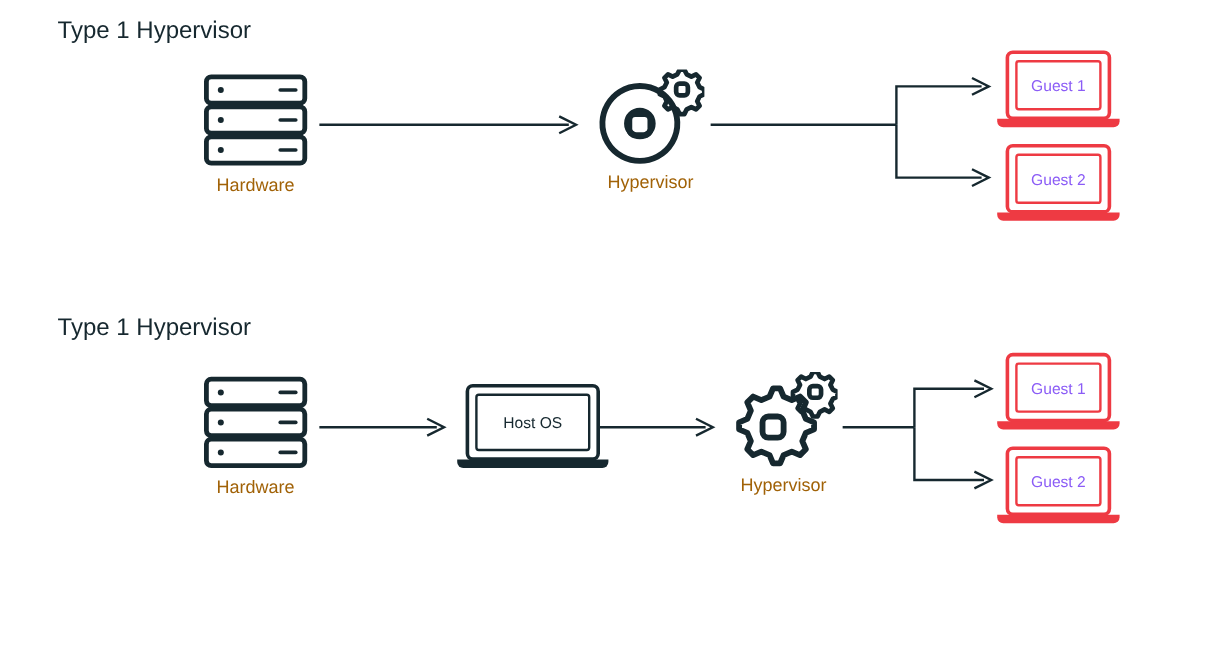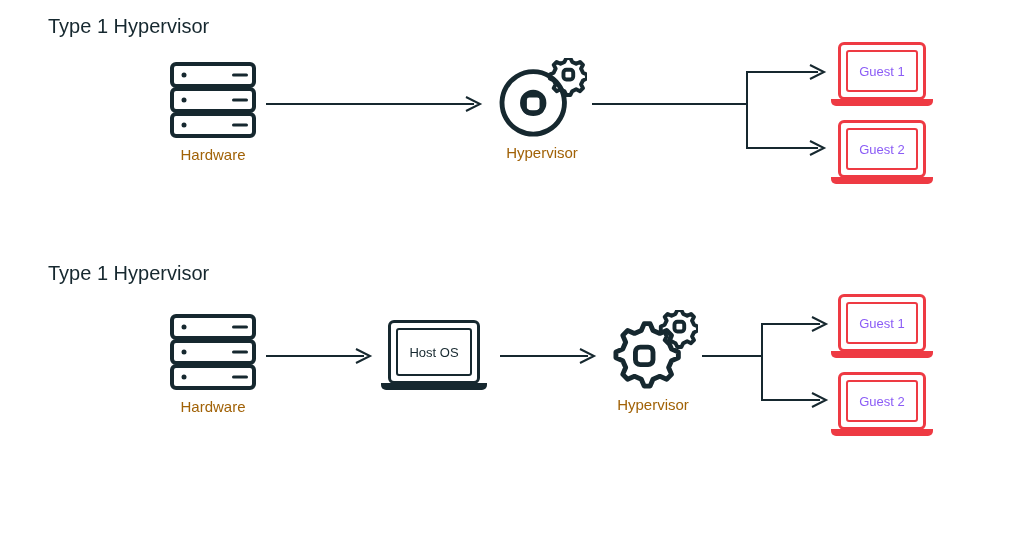"Host OS" div.laptop { width: 92px -> 112px }
